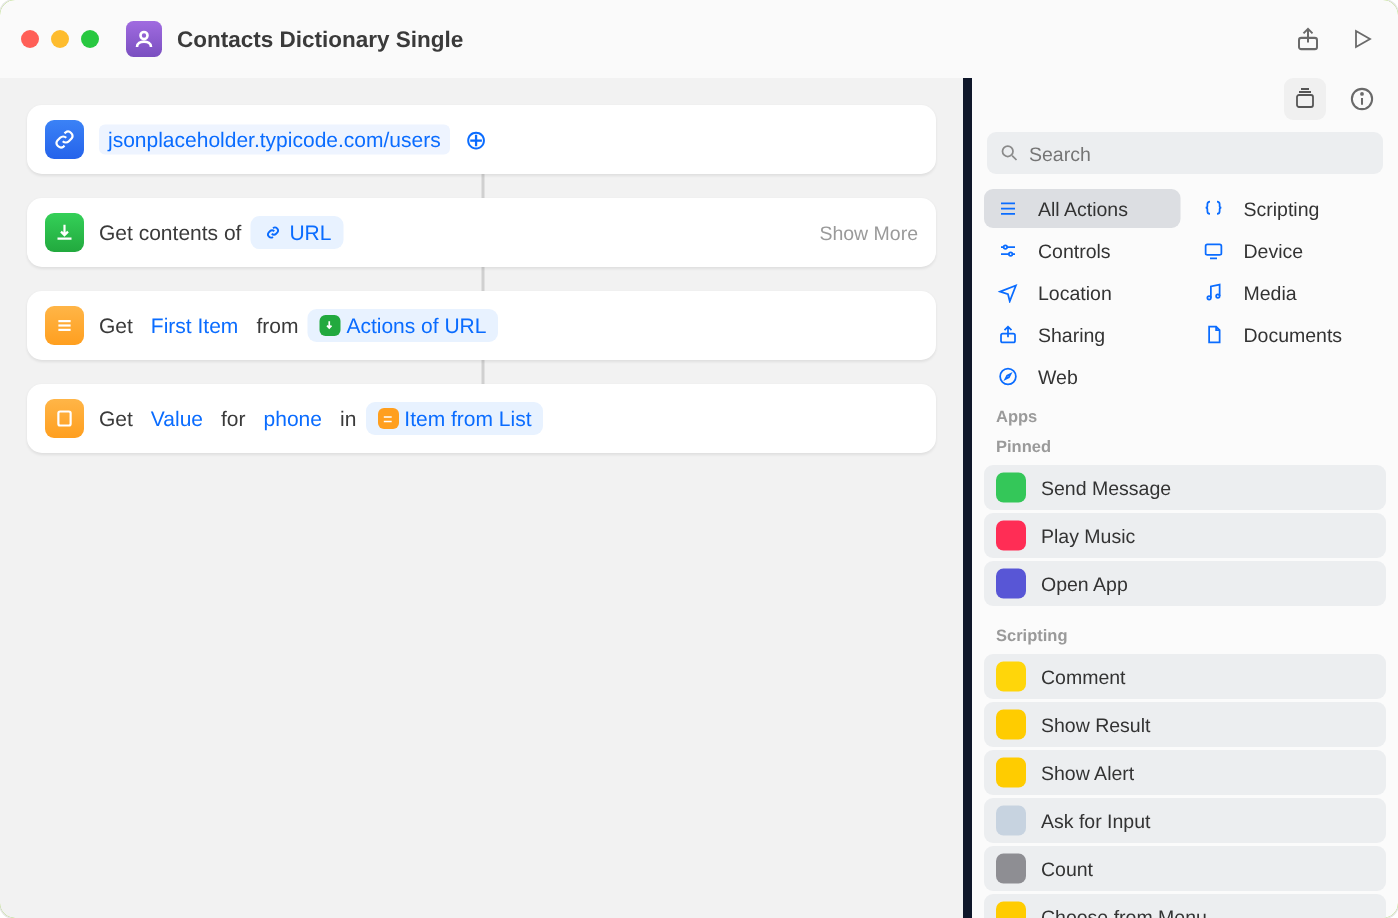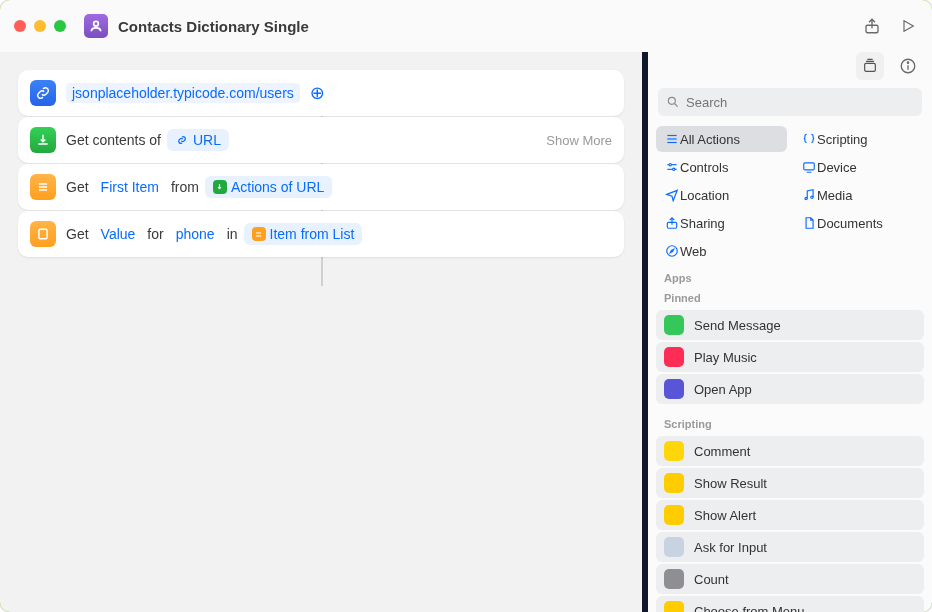"jsonplaceholder.typicode.com/users" .editor { gap: 1px -> 16px }
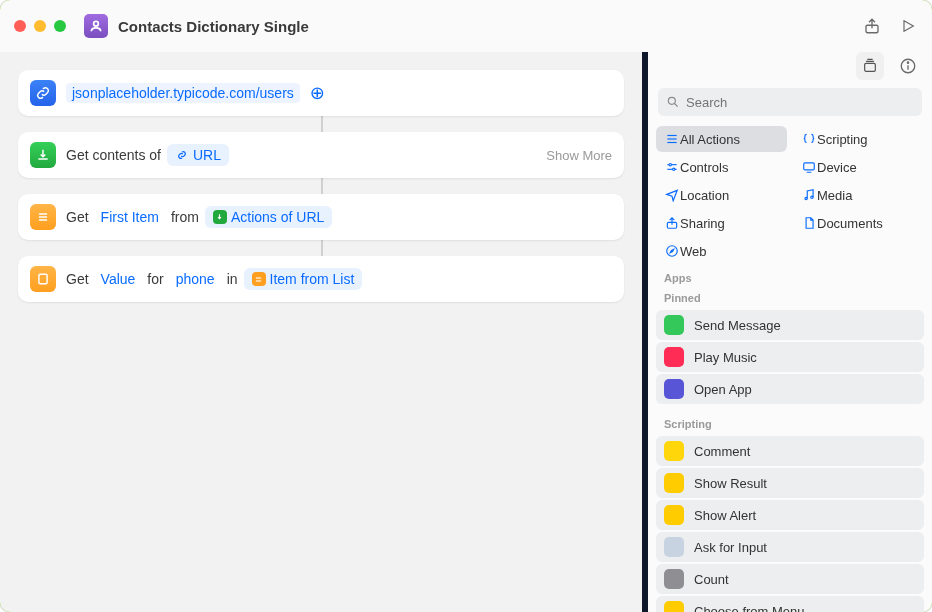"All Actions" .cat { gap: 0 -> 12px }
